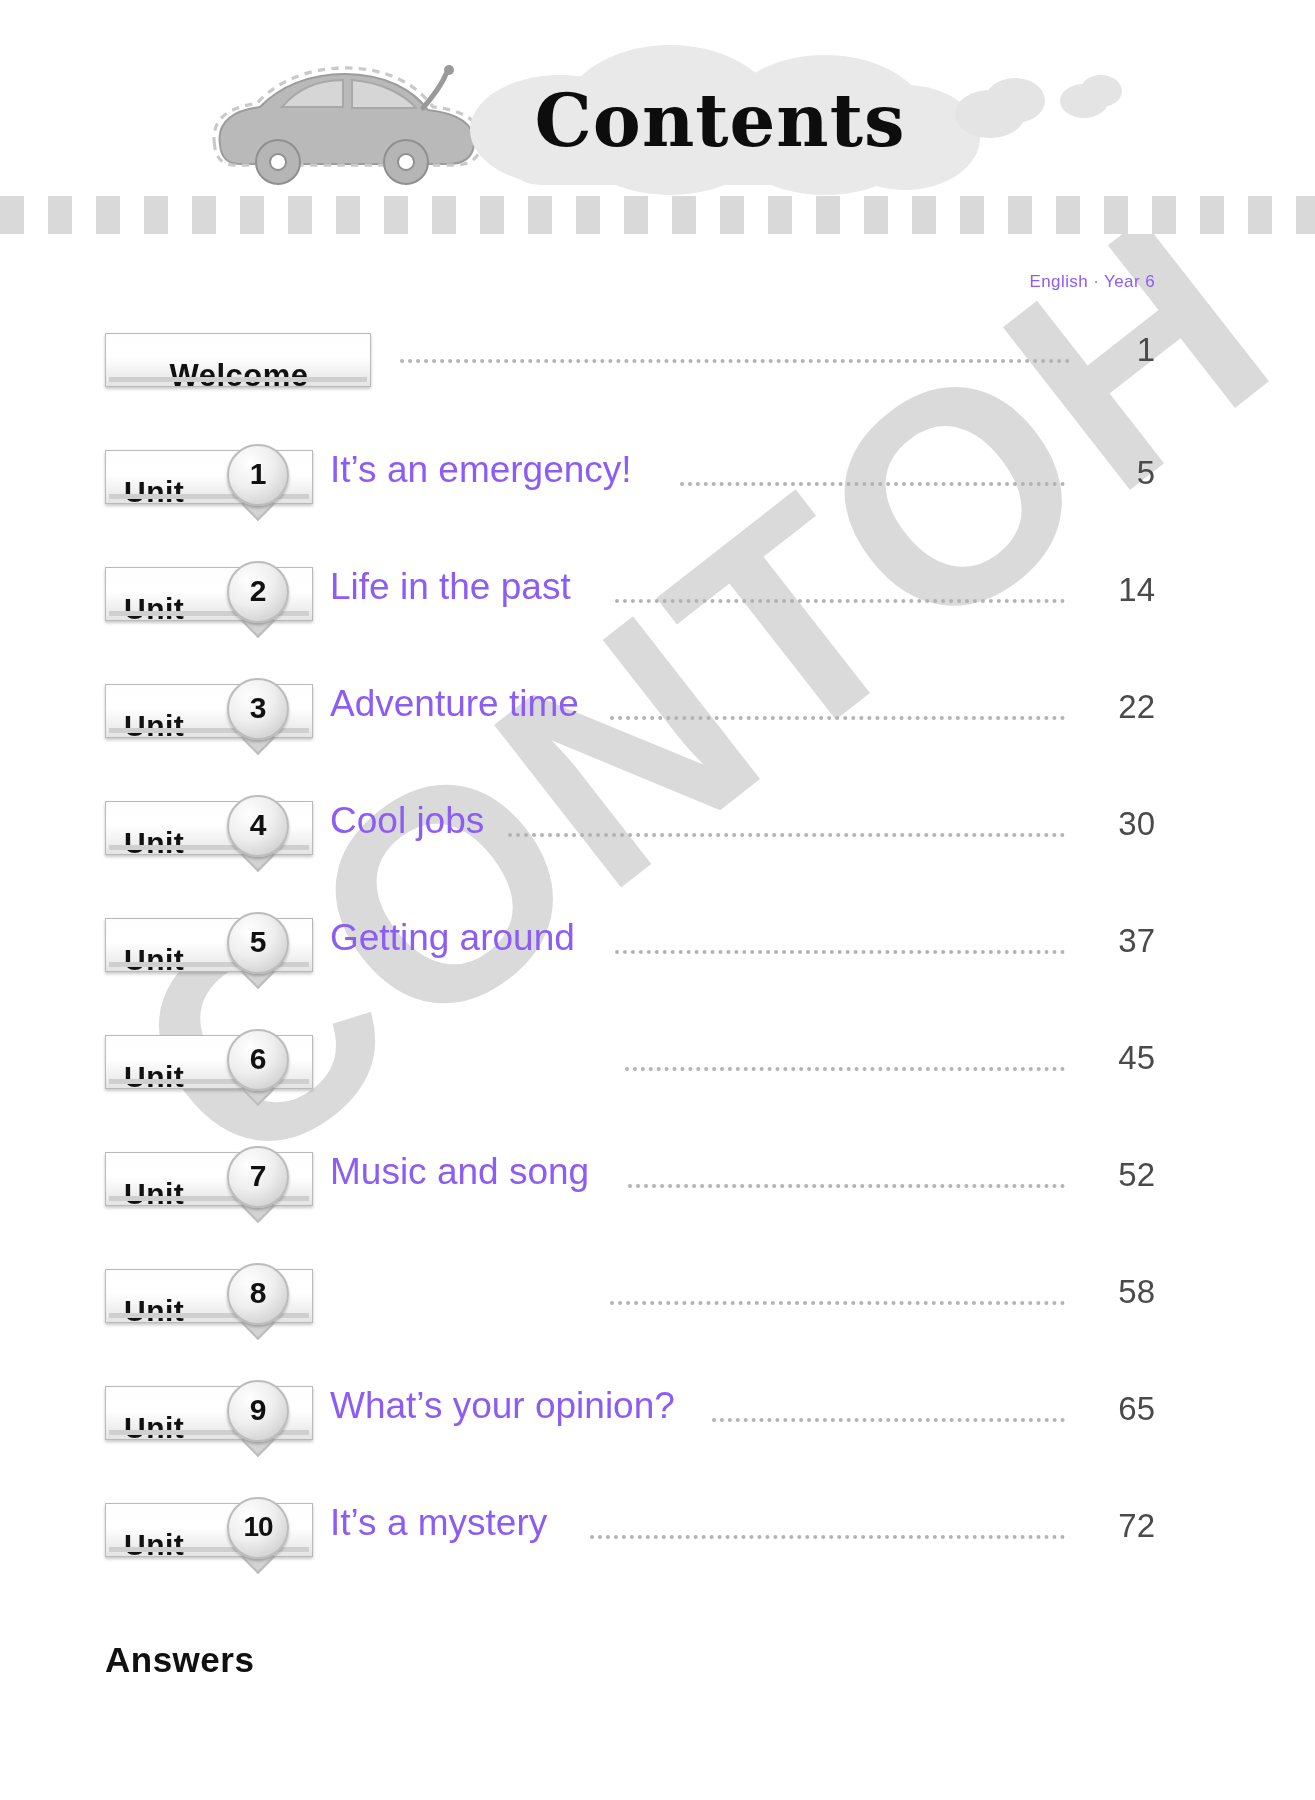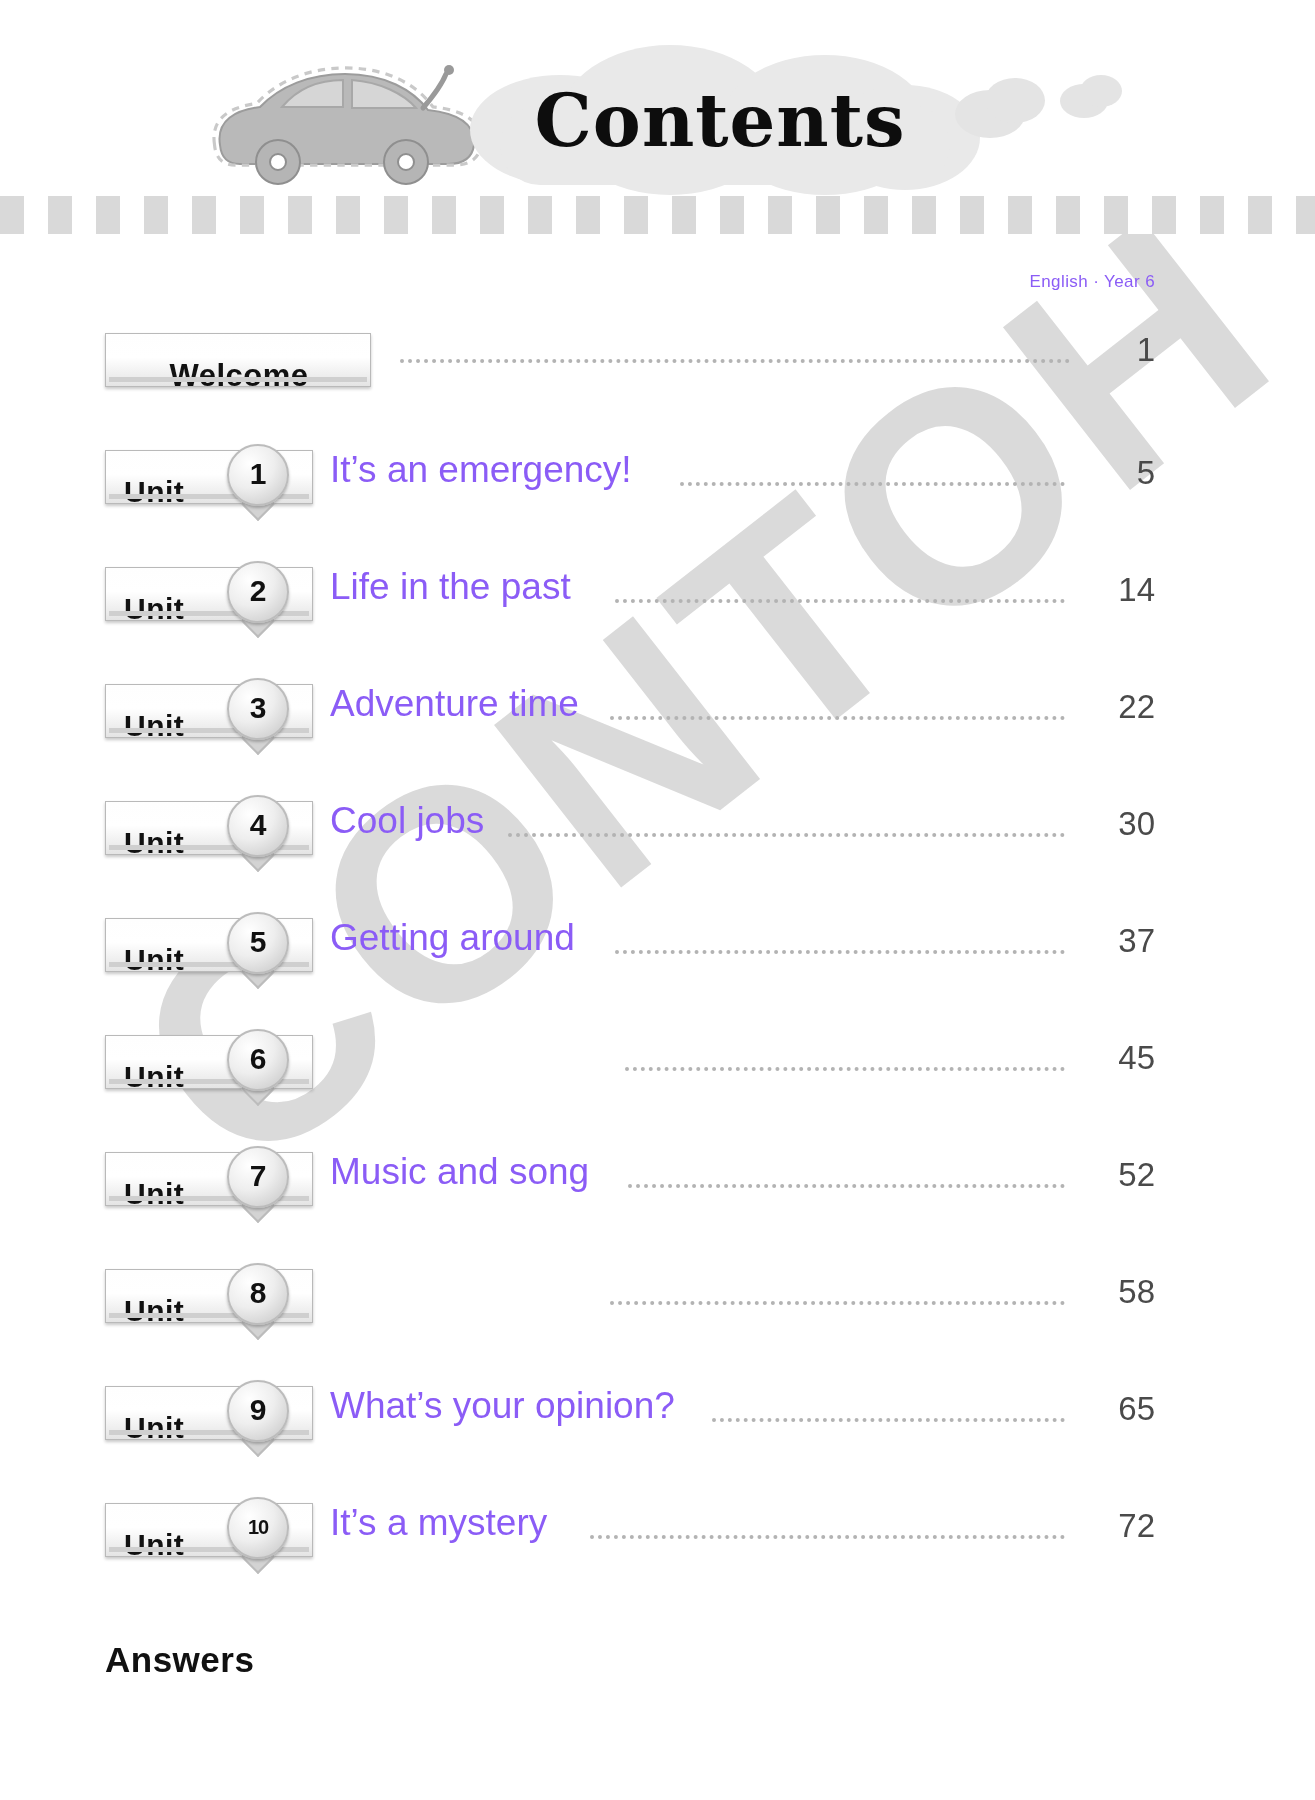"10" .pin.wide .pin-num { font-size: 20px -> 28px }
